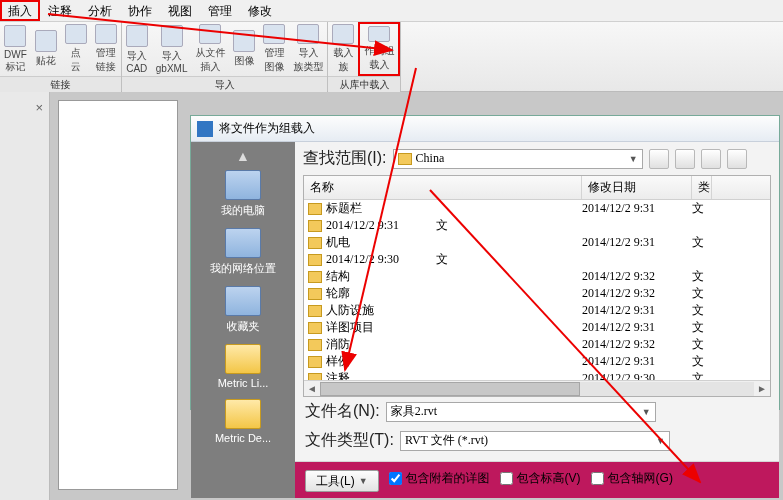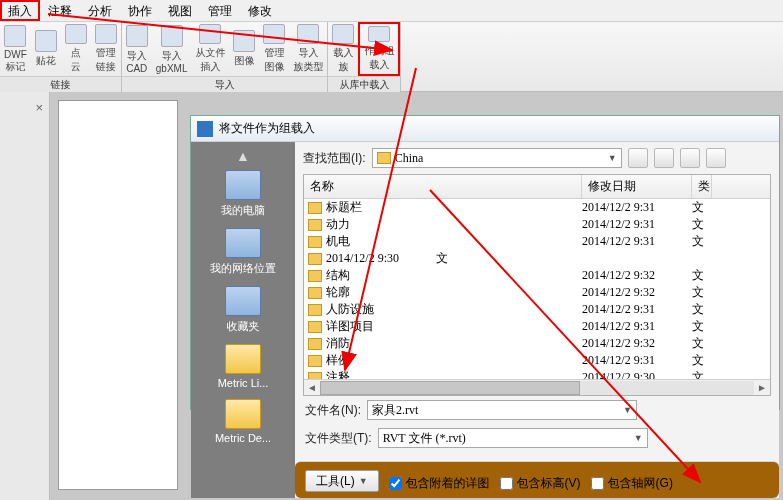"查找范围(I):" .lbl { font-size: 12px -> 16px }
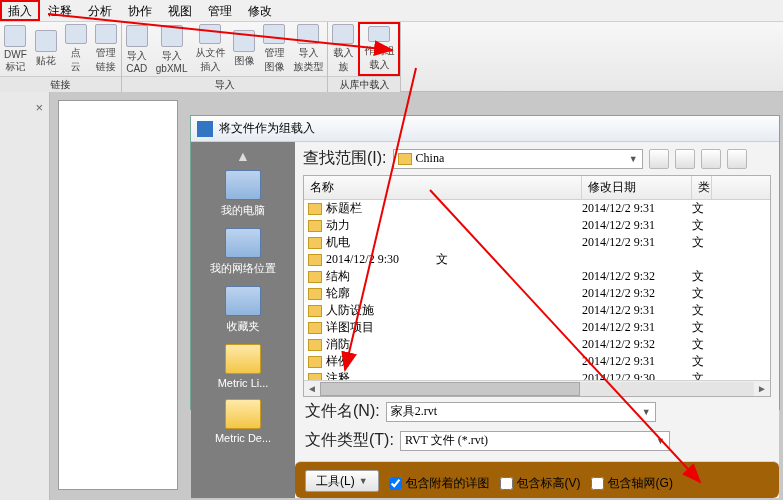"动力" div.nm { html: <div>动力</div> -> none }
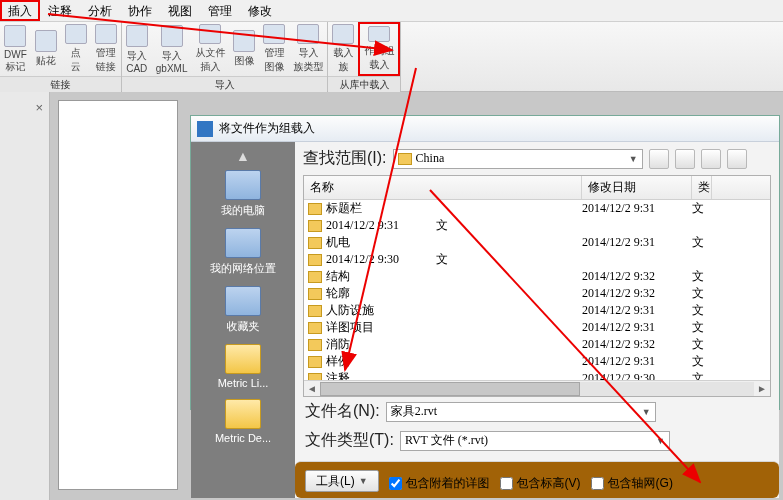"工具(L)" .bottom { align-items: flex-end -> flex-start; background: #a16207 -> #be185d; border-radius: 6px -> none }
